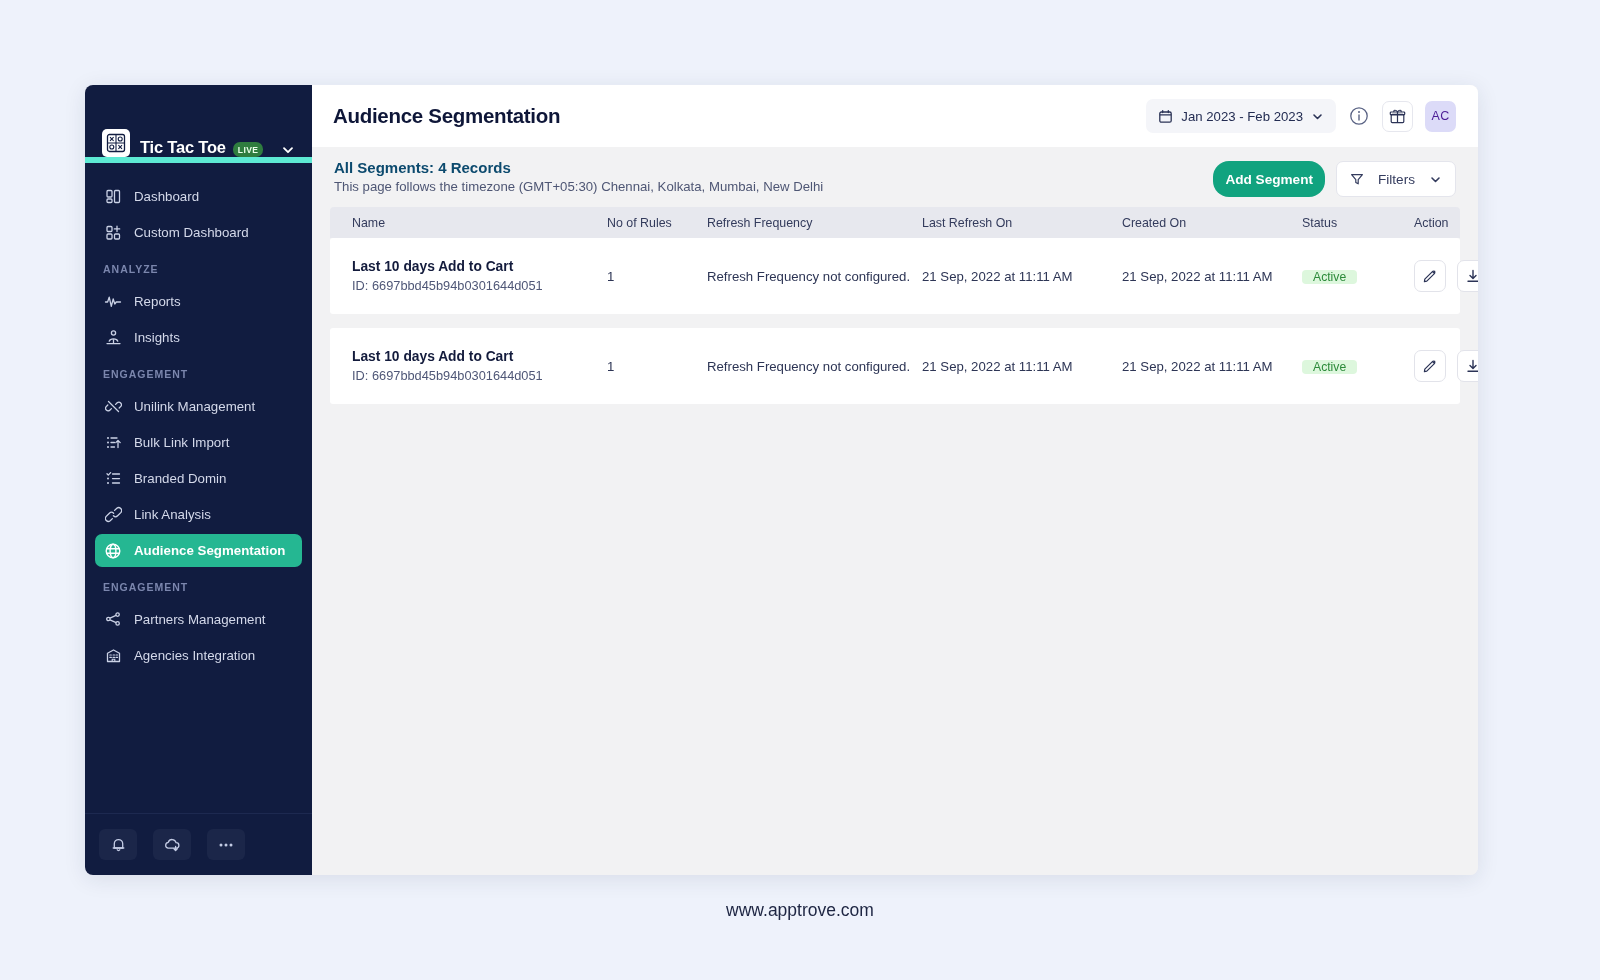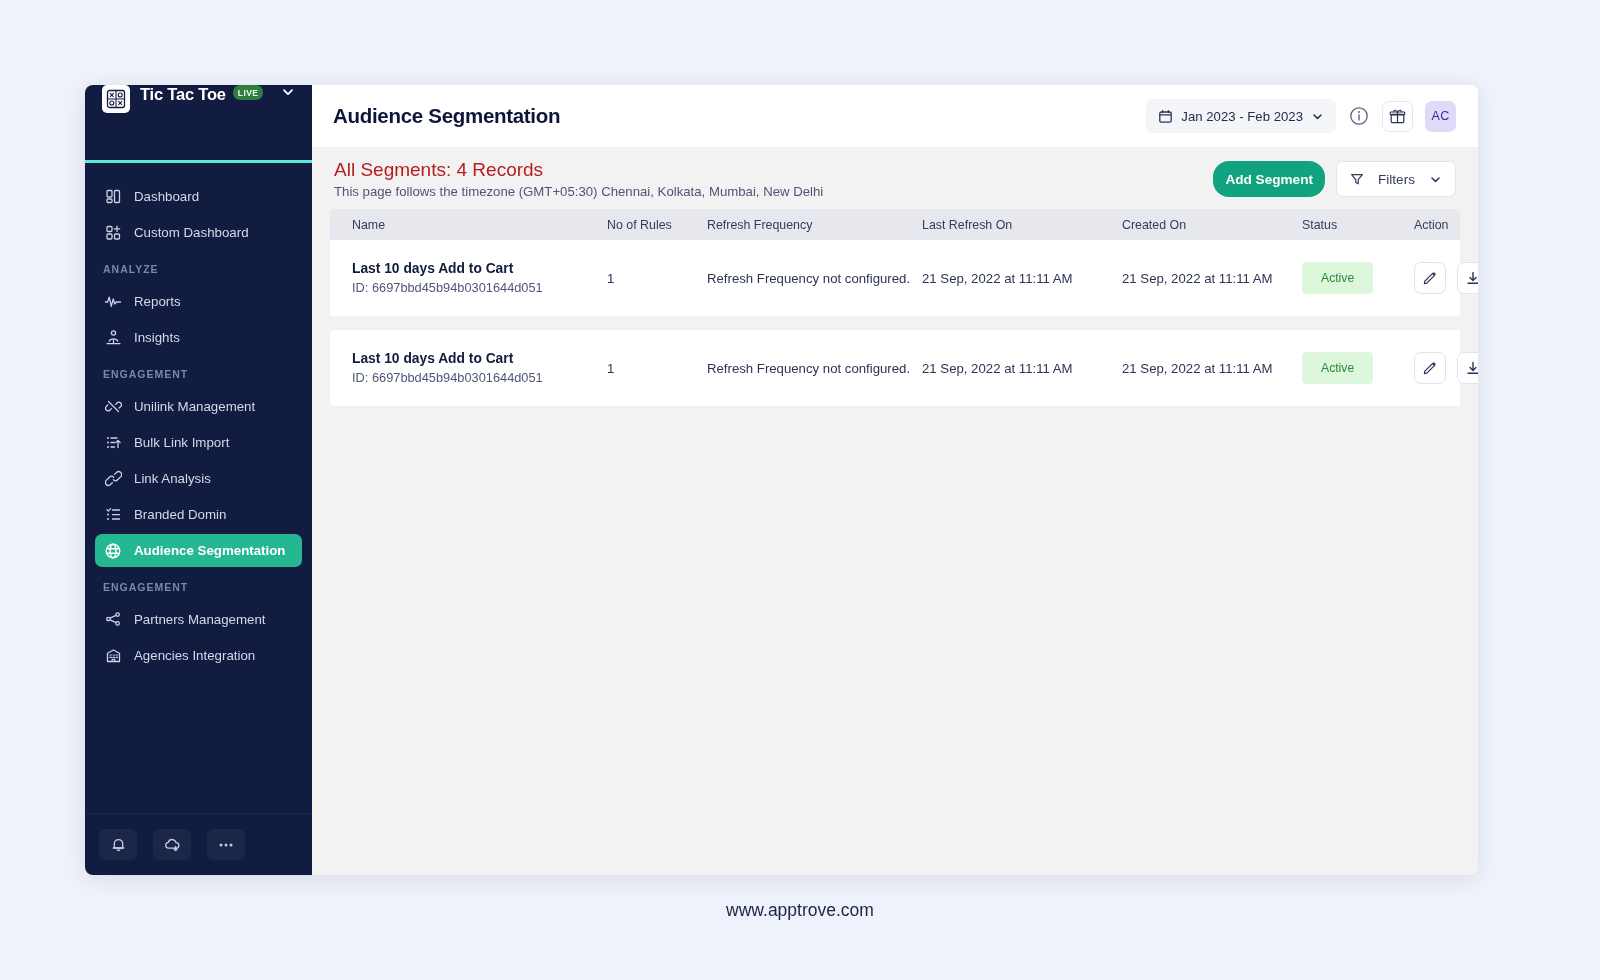"Tic Tac Toe" .brand { align-items: flex-start -> flex-end; border-bottom: 3px solid #5eead4 -> 6px solid #5eead4 }
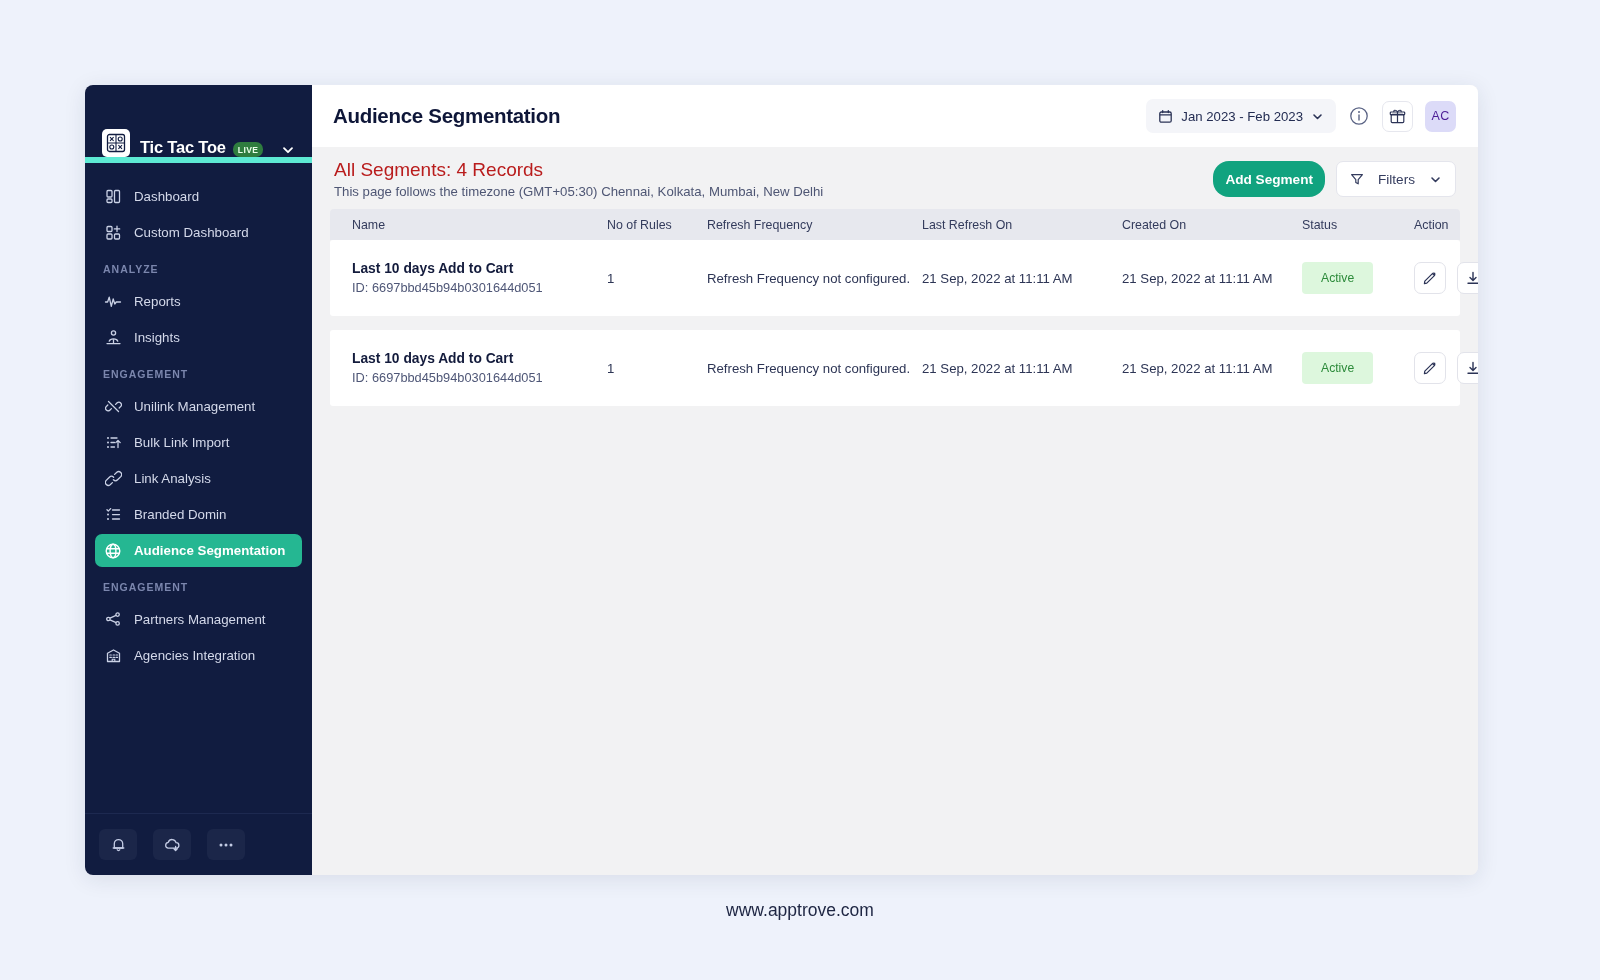"All Segments: 4 Records" .records-title { color: #b91c1c -> #0c4a6e; font-size: 19px -> 15px; font-weight: normal -> bold }
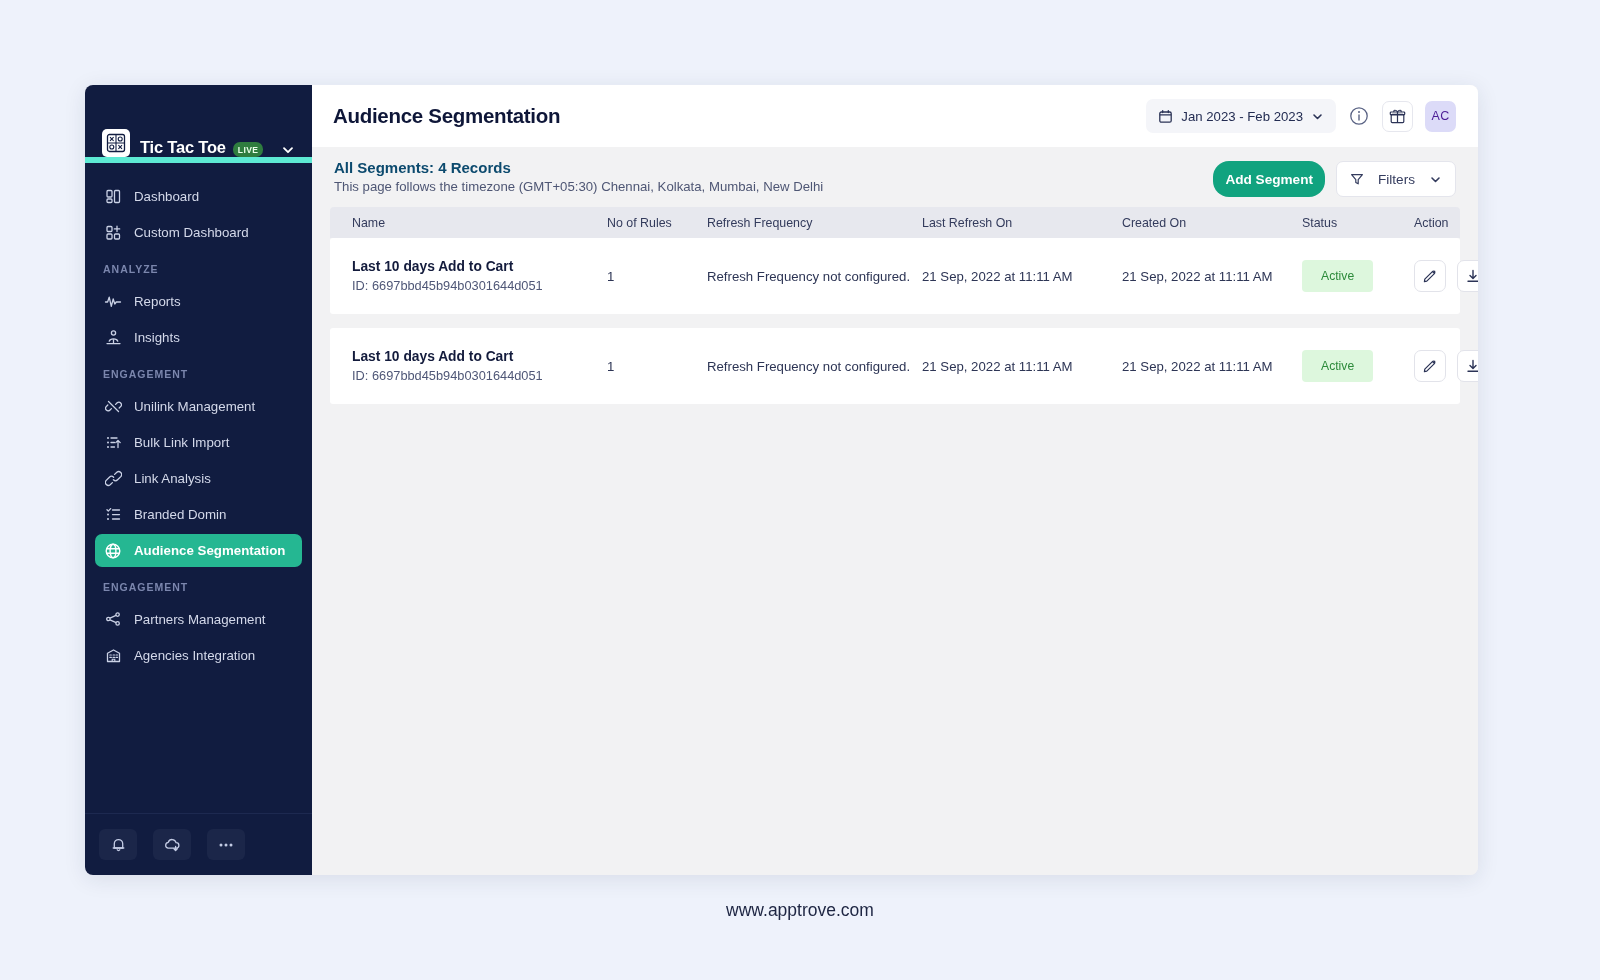"Active" .badge-active { height: 32px -> 14px; padding: 0 19px -> 0 11px }
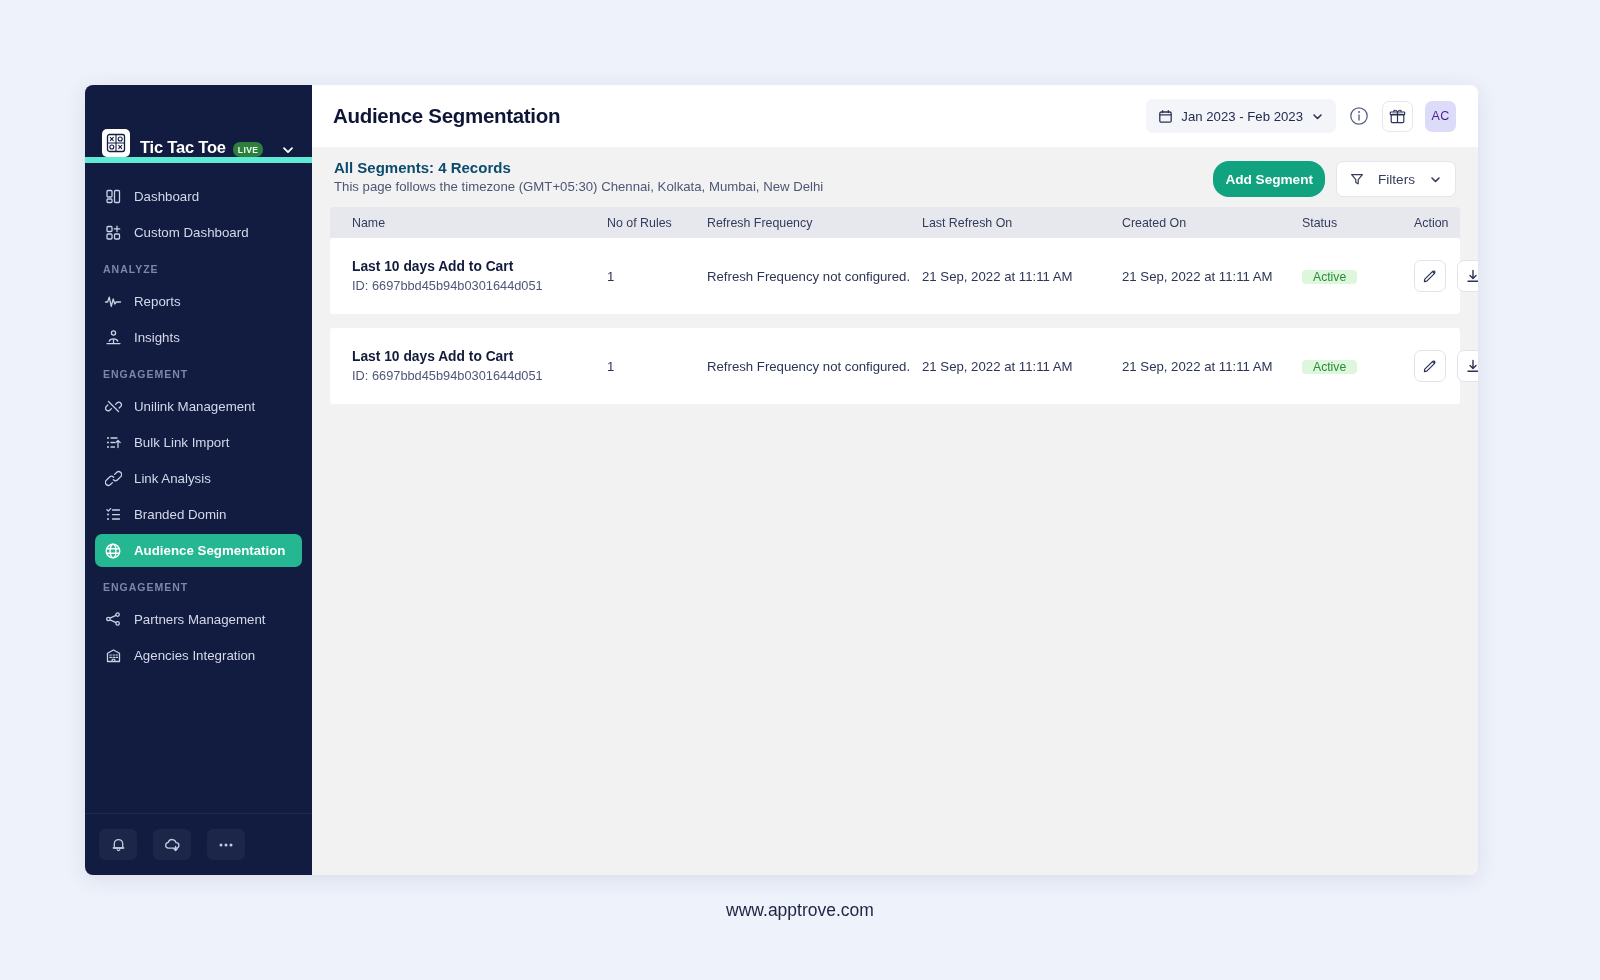"Link Analysis" div.nav-item { order: before "Branded Domin" -> after "Branded Domin" }
